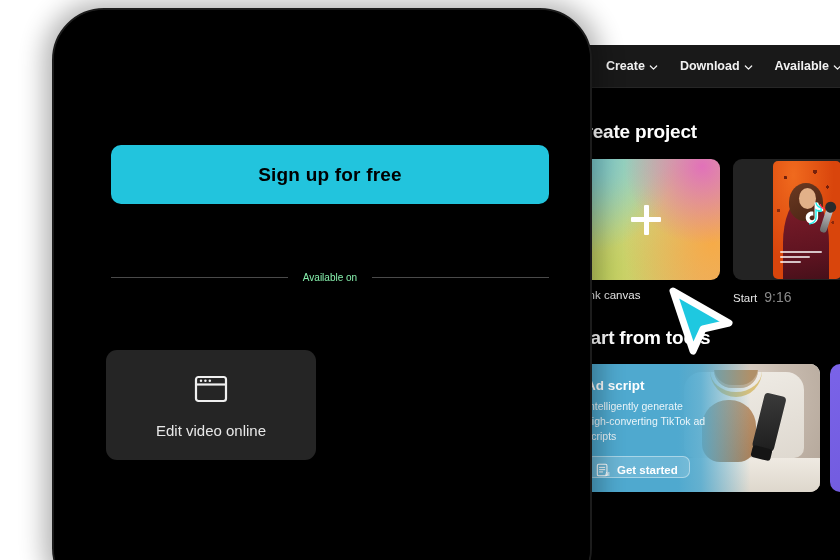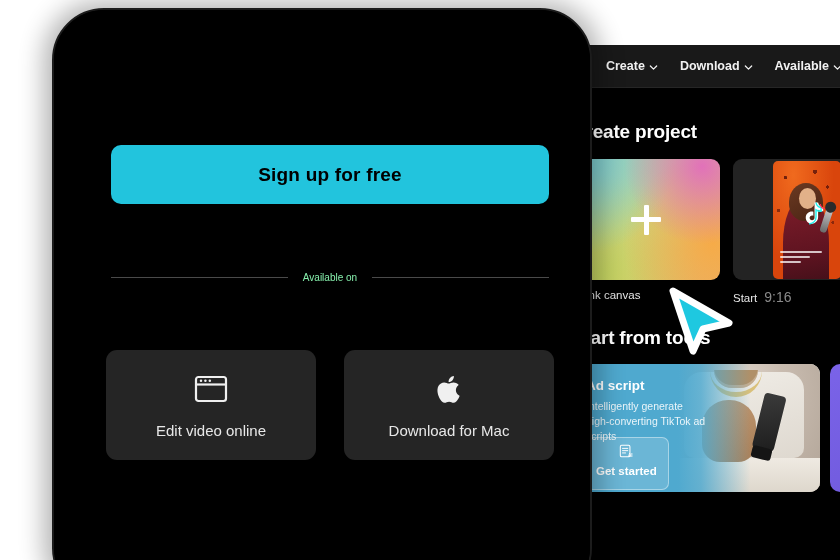"Download for Mac" div.dl-card { html: <div> <svg> <path></path> <path></path> </svg> <span>Download for Mac</span> </div> -> none }
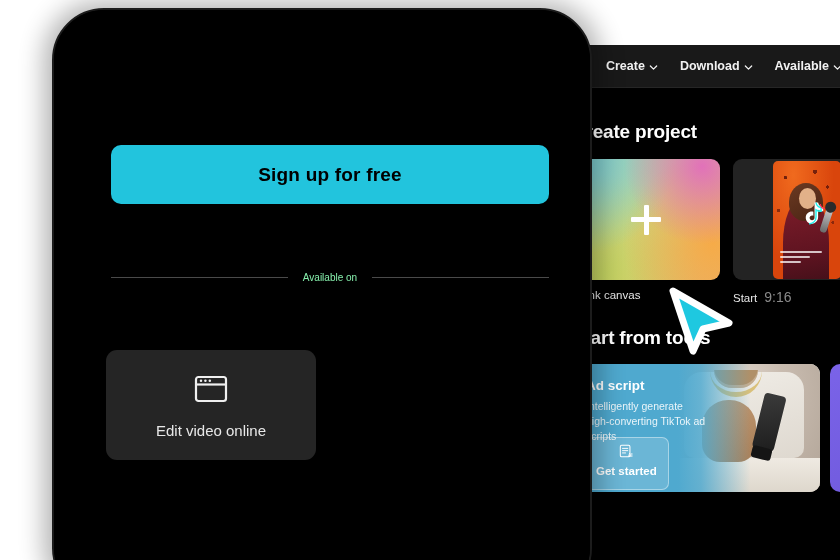"Get started" .get-started { bottom: 2px -> 14px; flex-direction: column -> none; padding: 6px 11px 12px 9px -> 6px 11px 0 9px }
